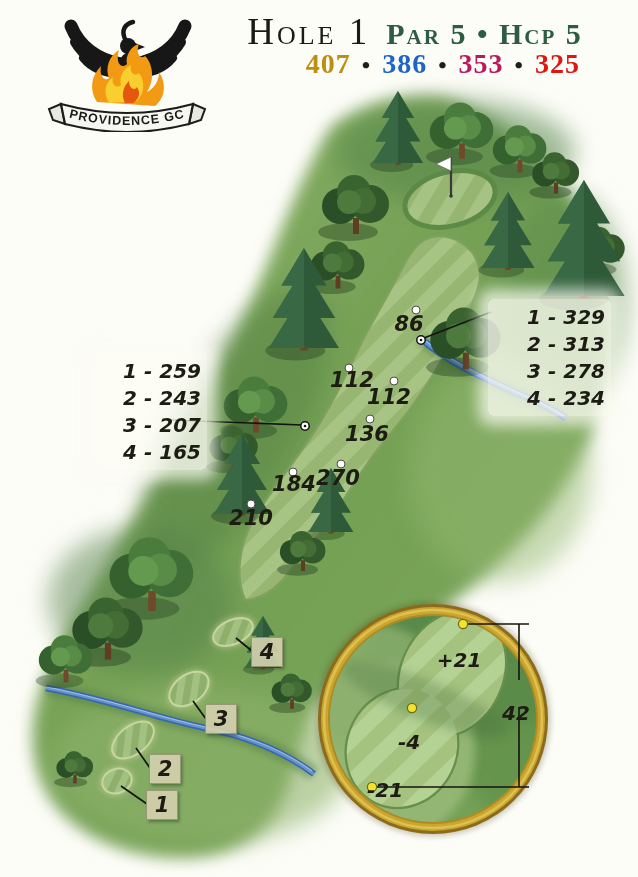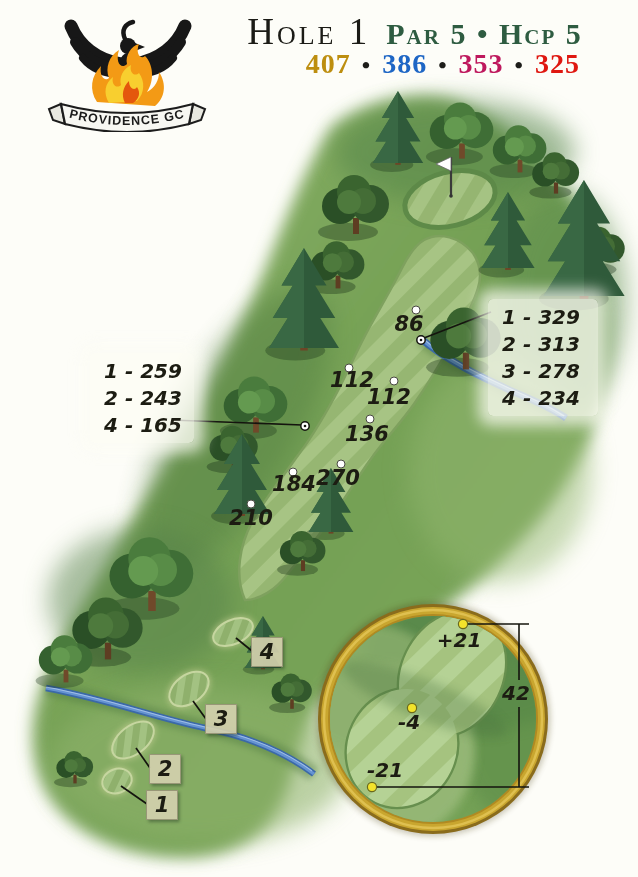"1 - 329" .callout { padding: 5px 6px 4px 14px -> 5px 6px 4px 27px; text-align: none -> right }
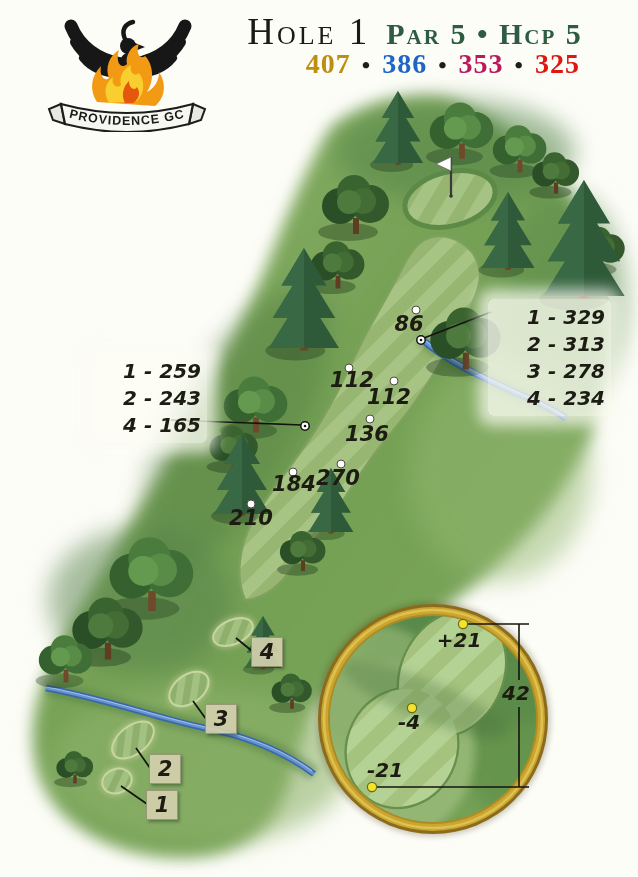"3 - 207" div.row { html: none -> <div>3 - 207</div> }
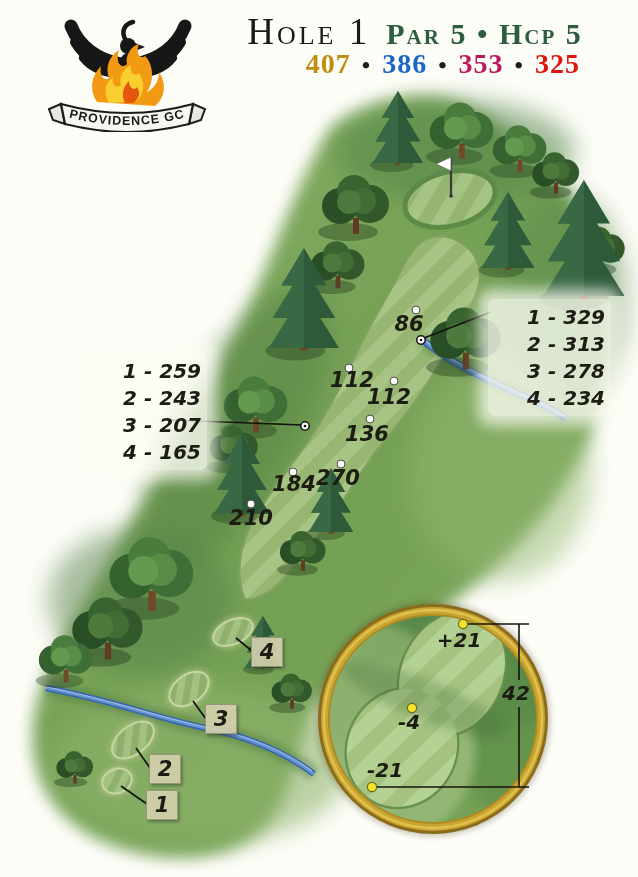"+21" .insetlab { margin-top: none -> 20px }
